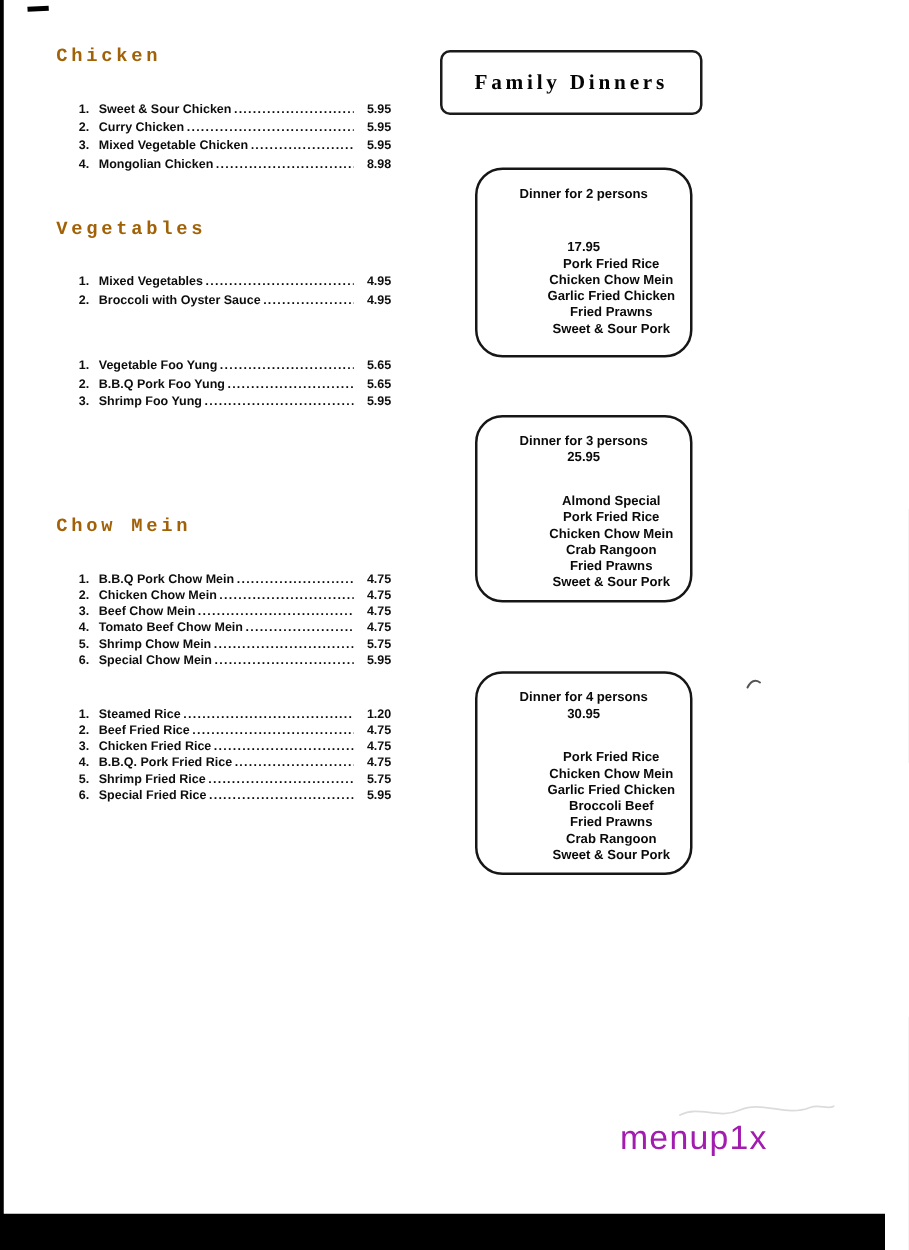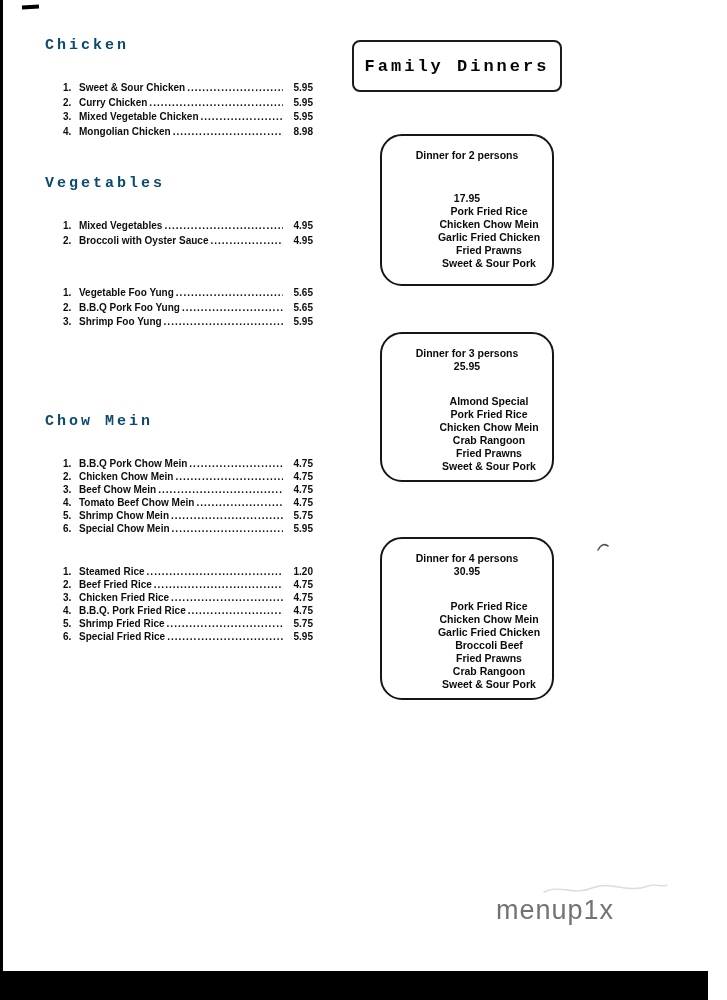"Chicken" .sec-title { color: #0c4a6e -> #a16207 }
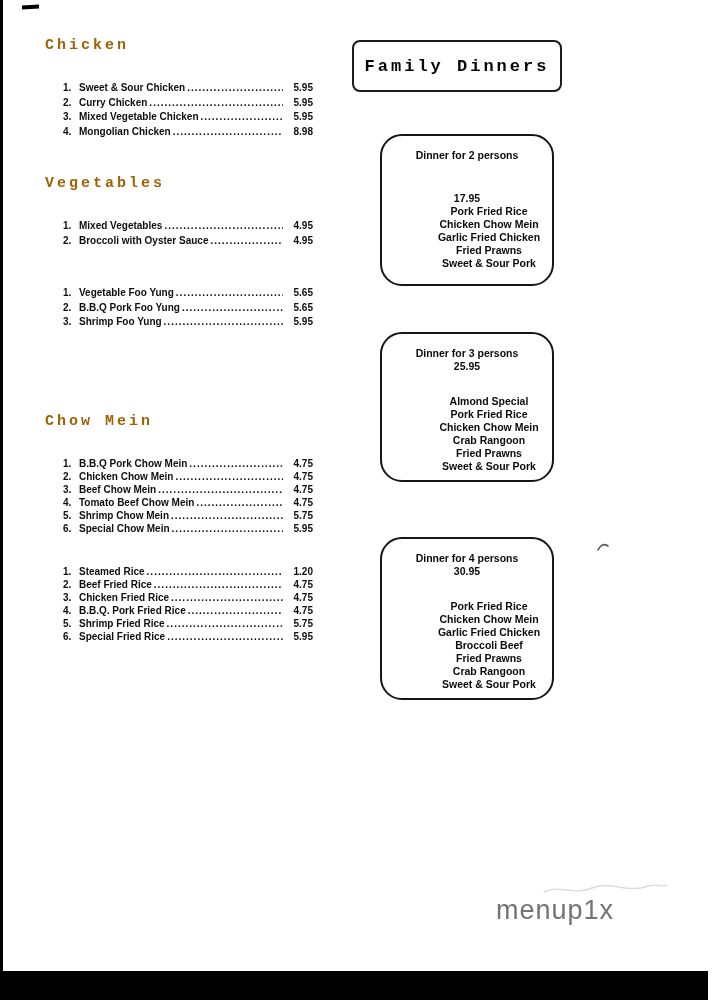"Family Dinners" .fd-title-box { font-family: Liberation Mono, monospace -> Liberation Serif, serif }
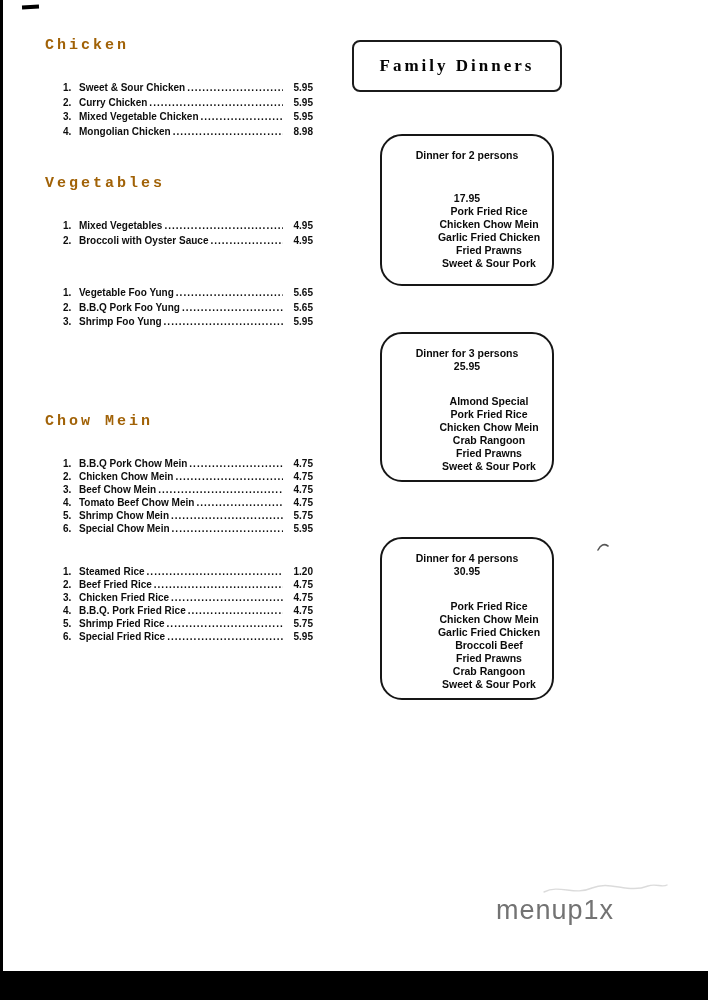"menup1x" .watermark { color: #737373 -> #a21caf }
